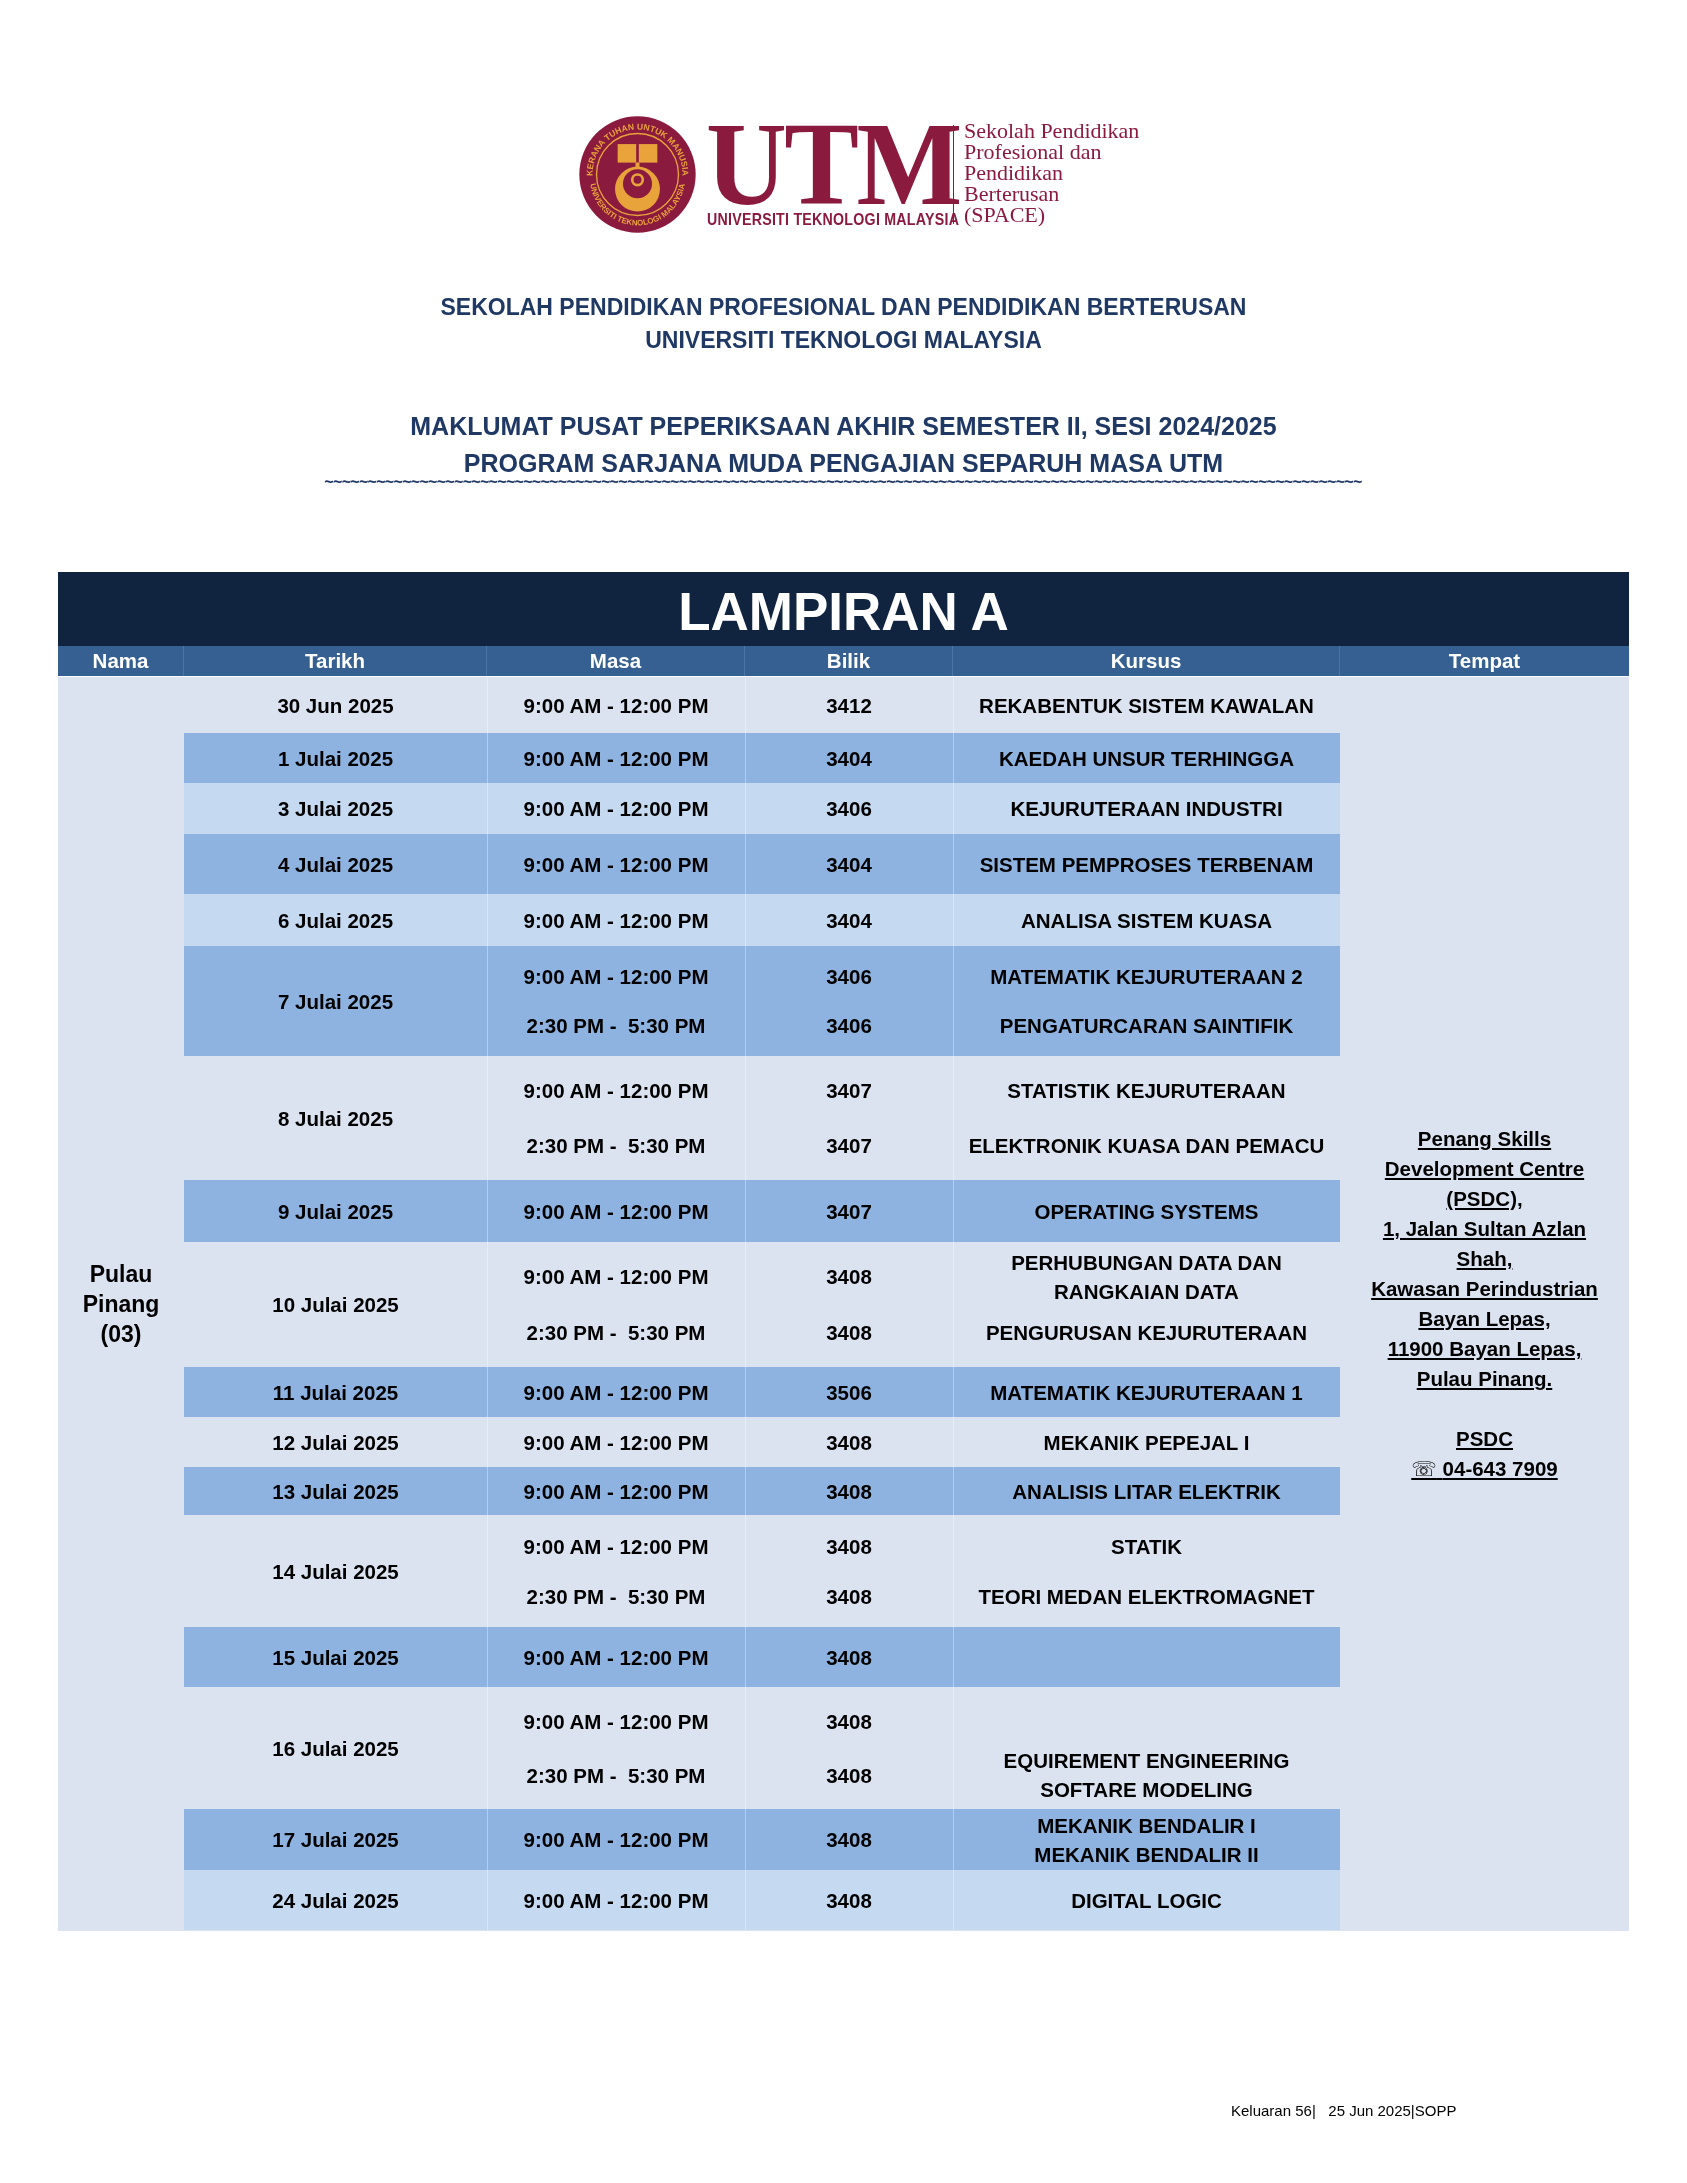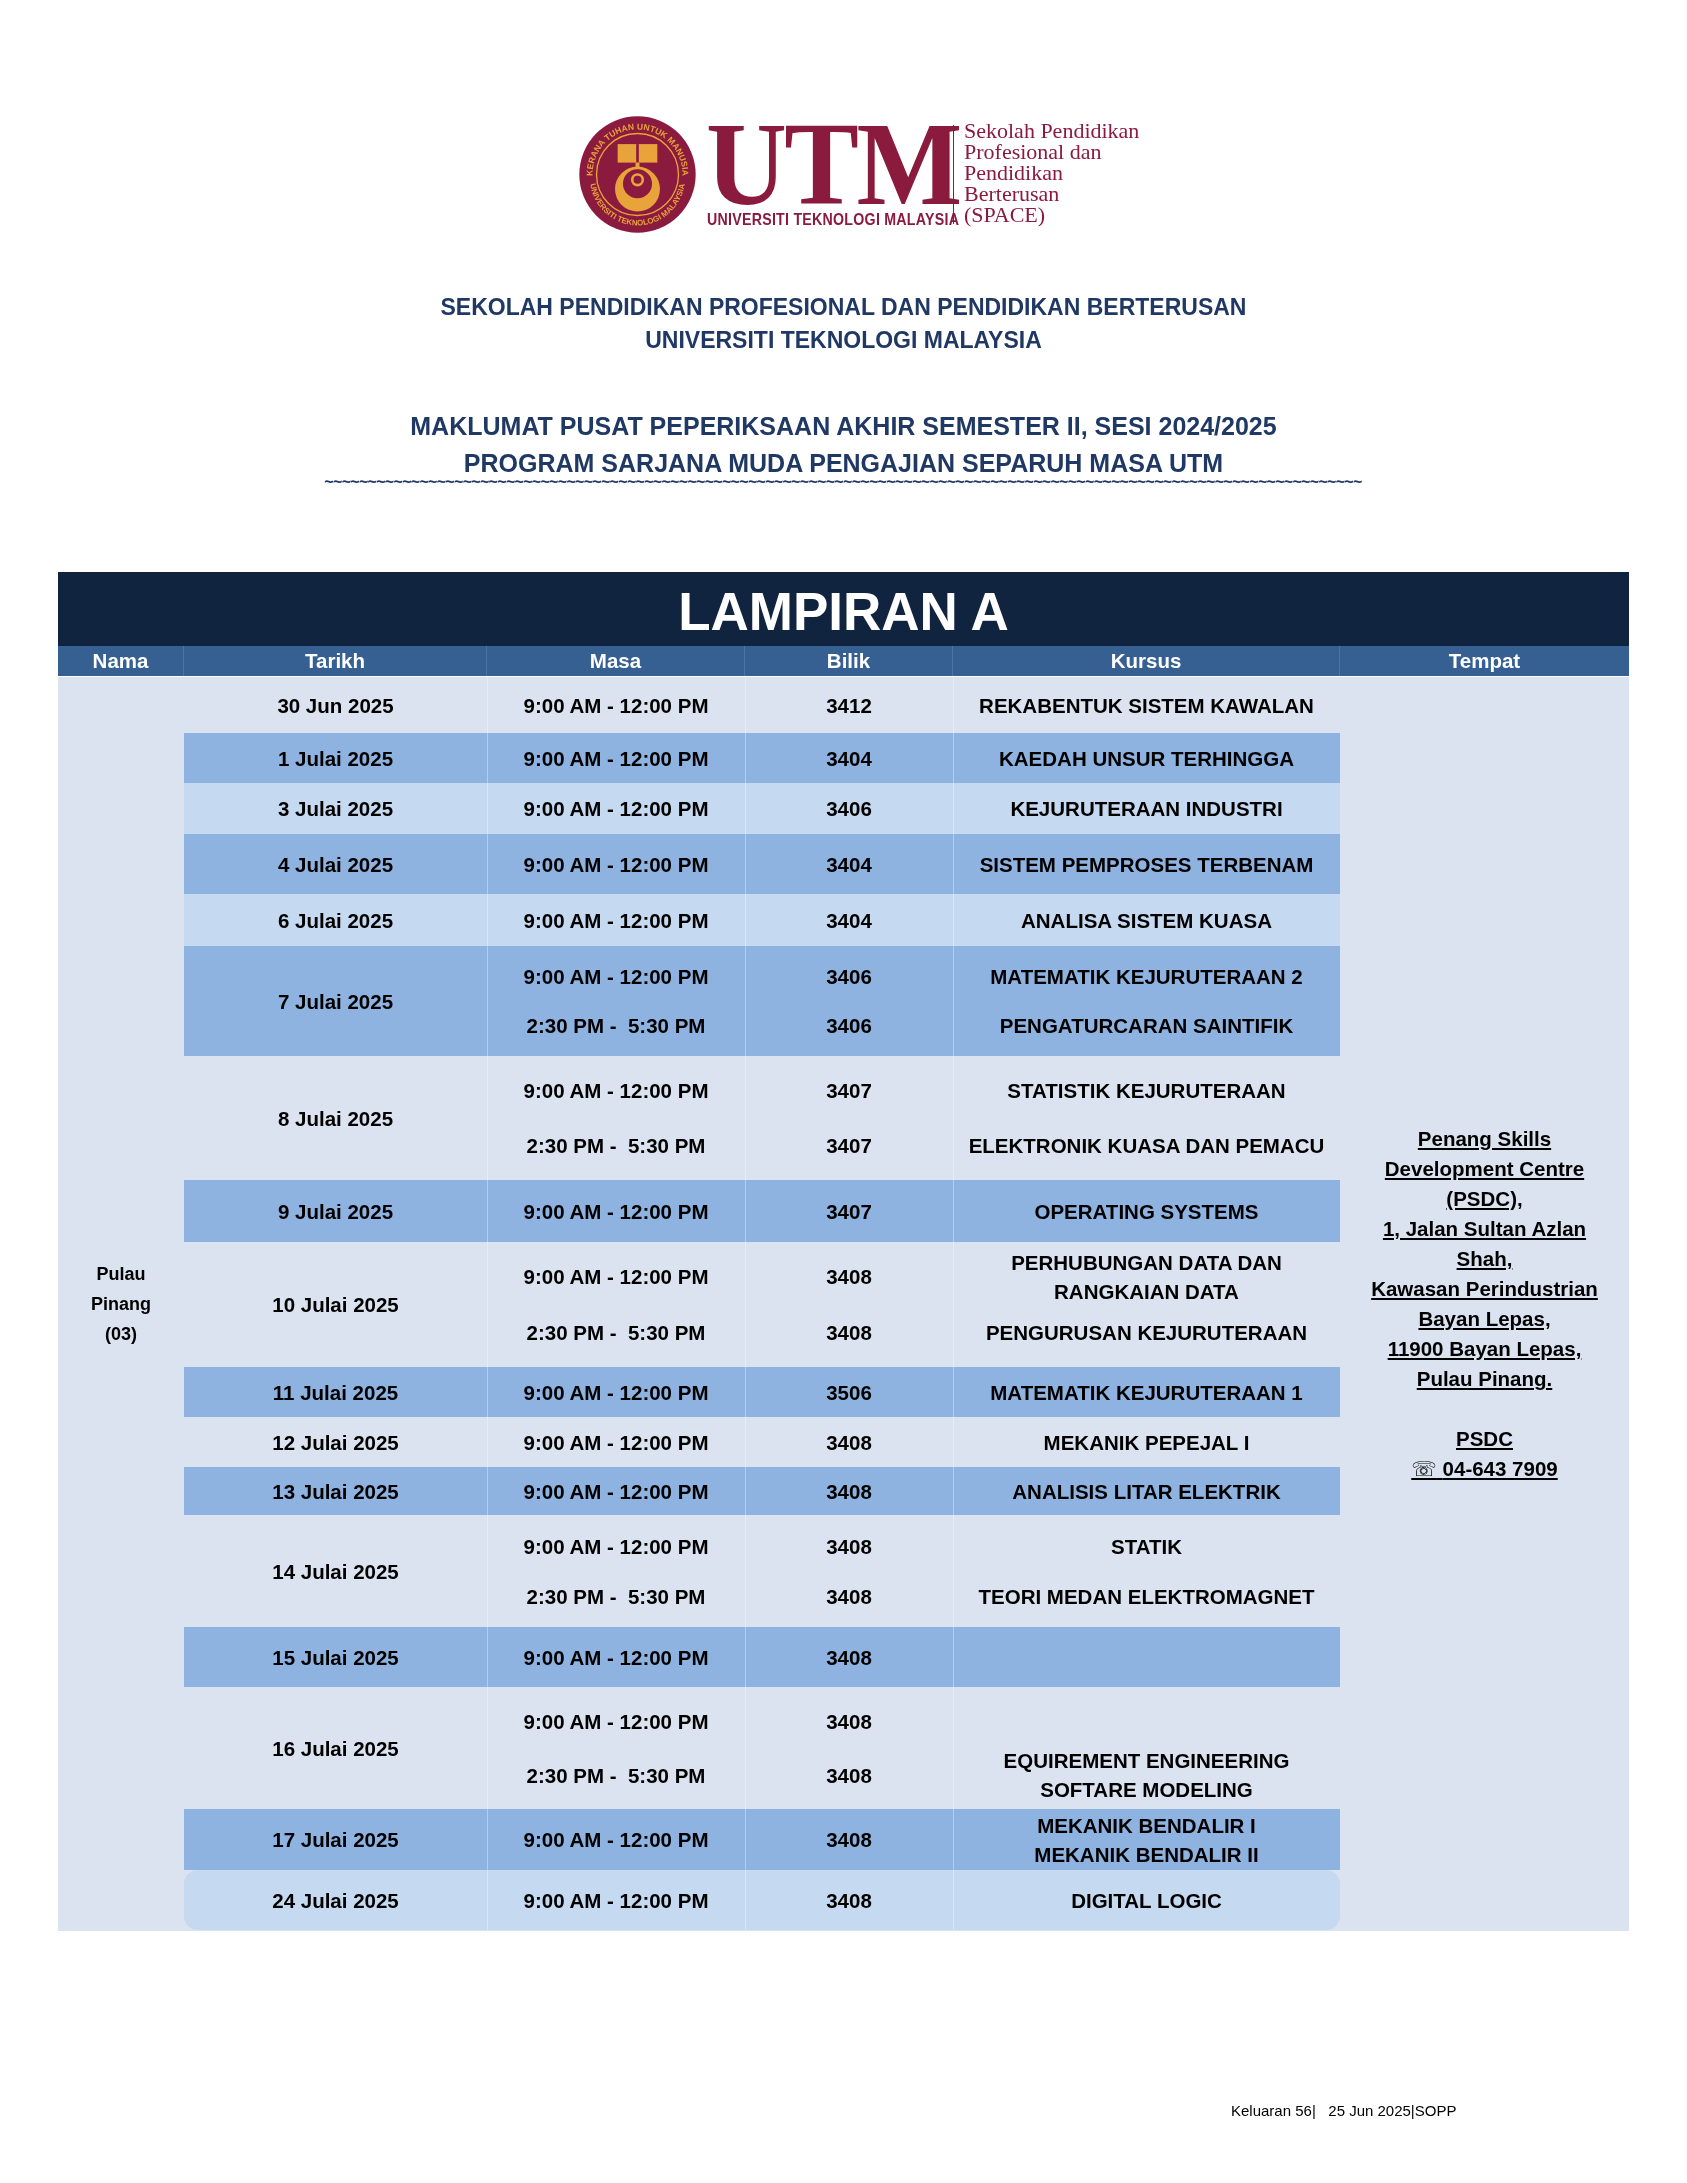"Pulau" .nama { font-size: 18px -> 23px }
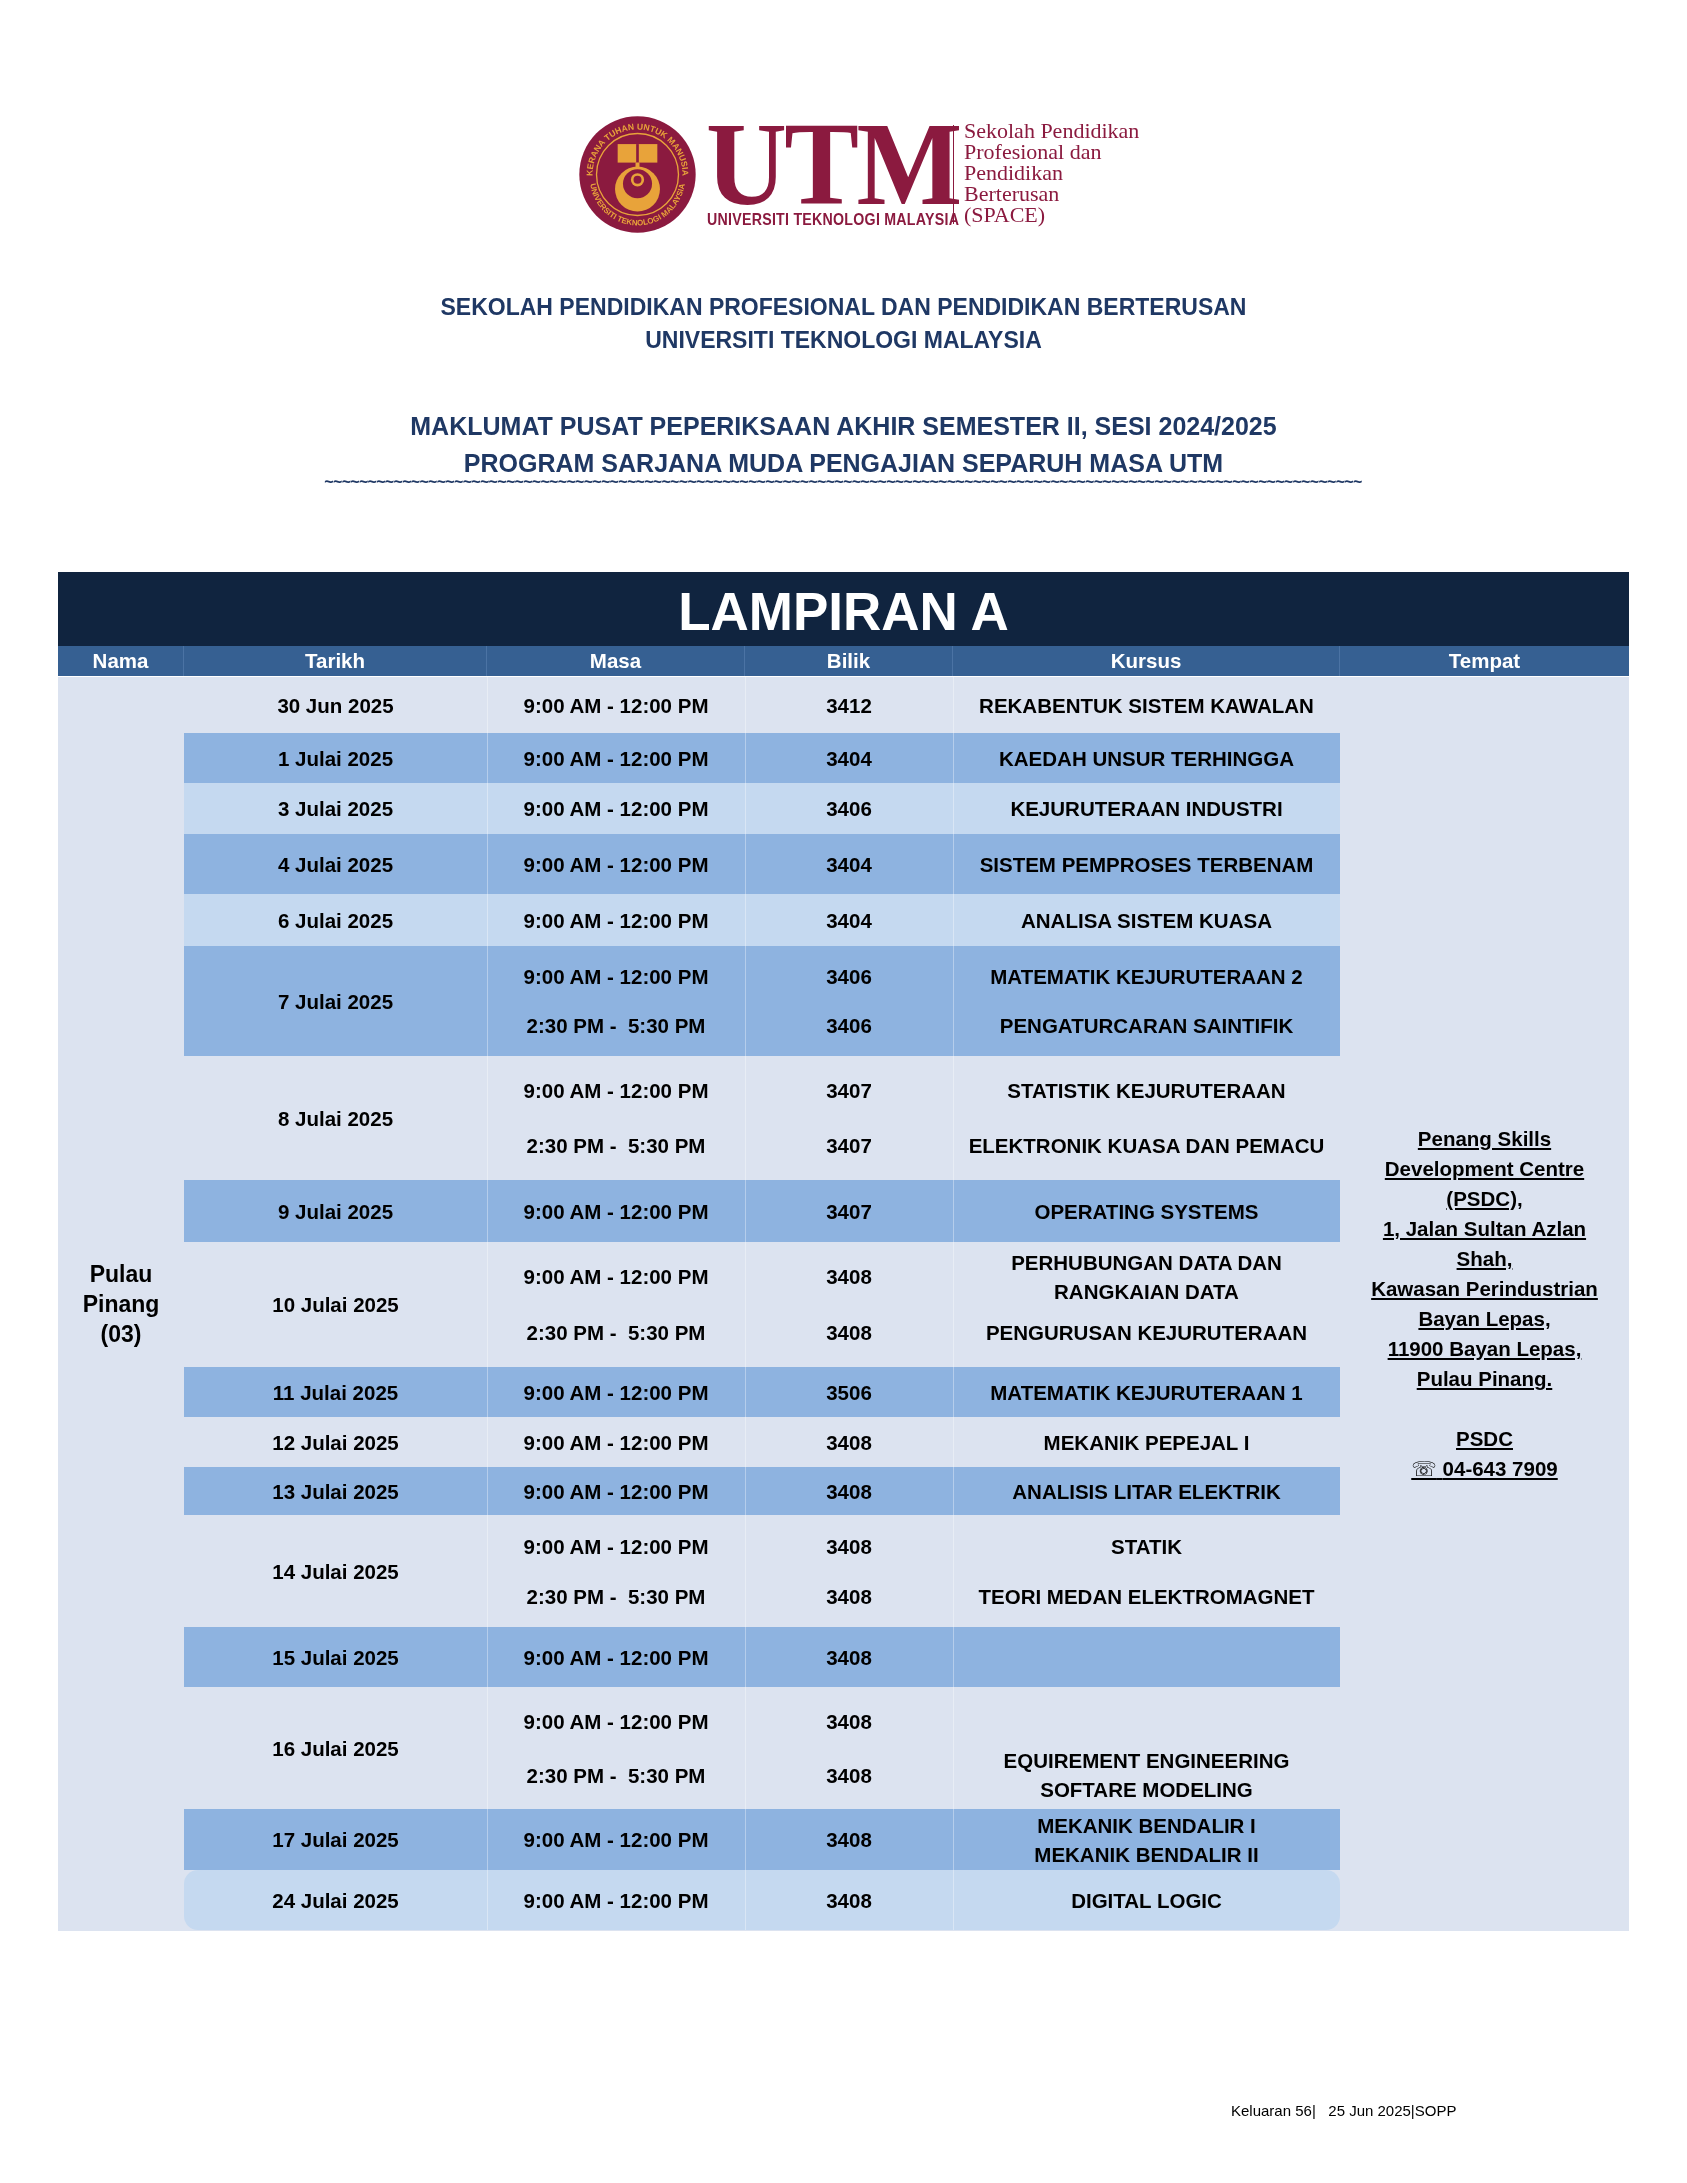"24 Julai 2025" div.row { border-radius: 14px -> none }
